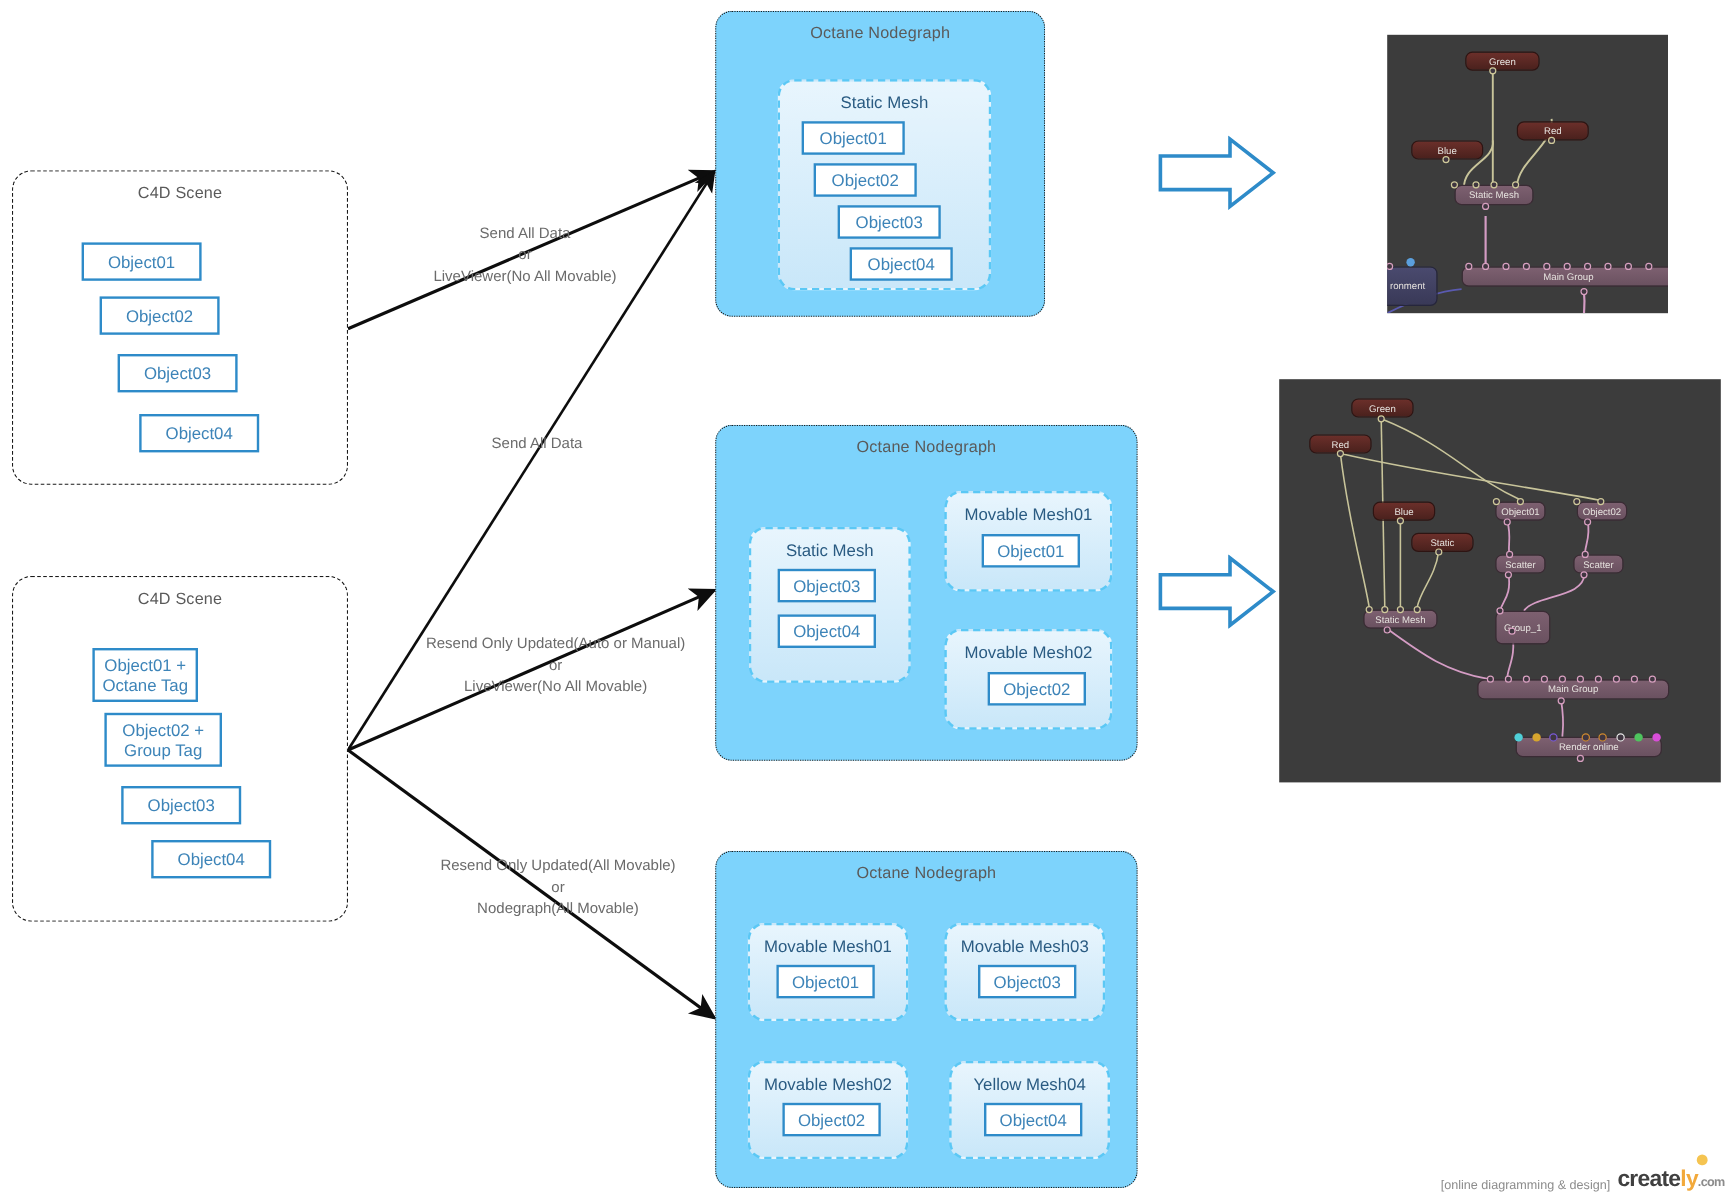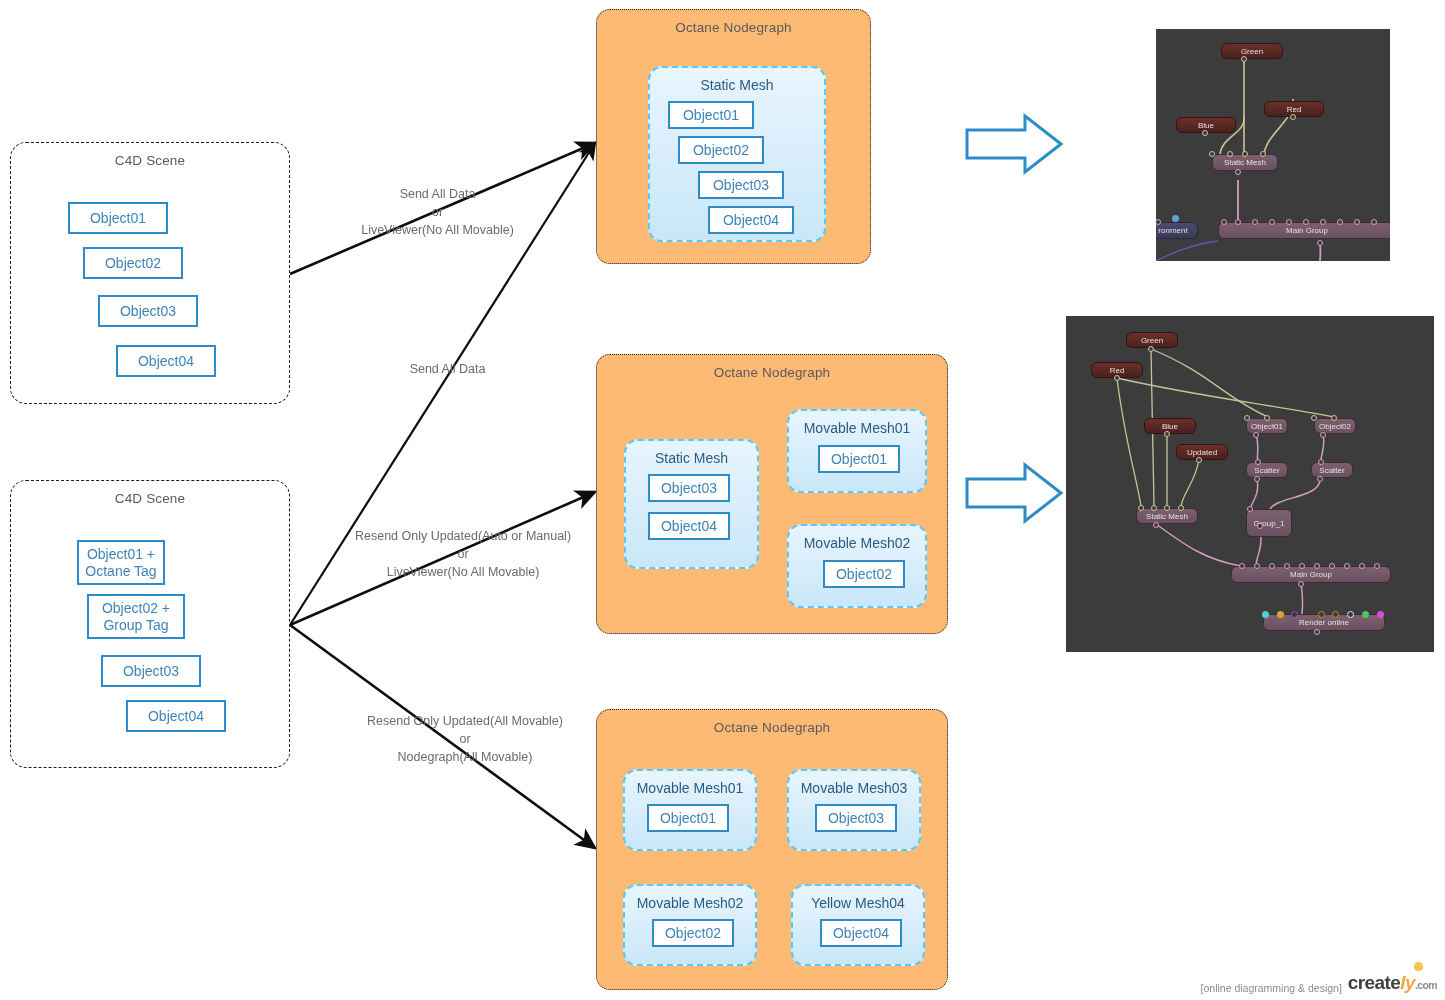"Octane Nodegraph" .dotted-box { background: #fdba74 -> #7dd3fc }
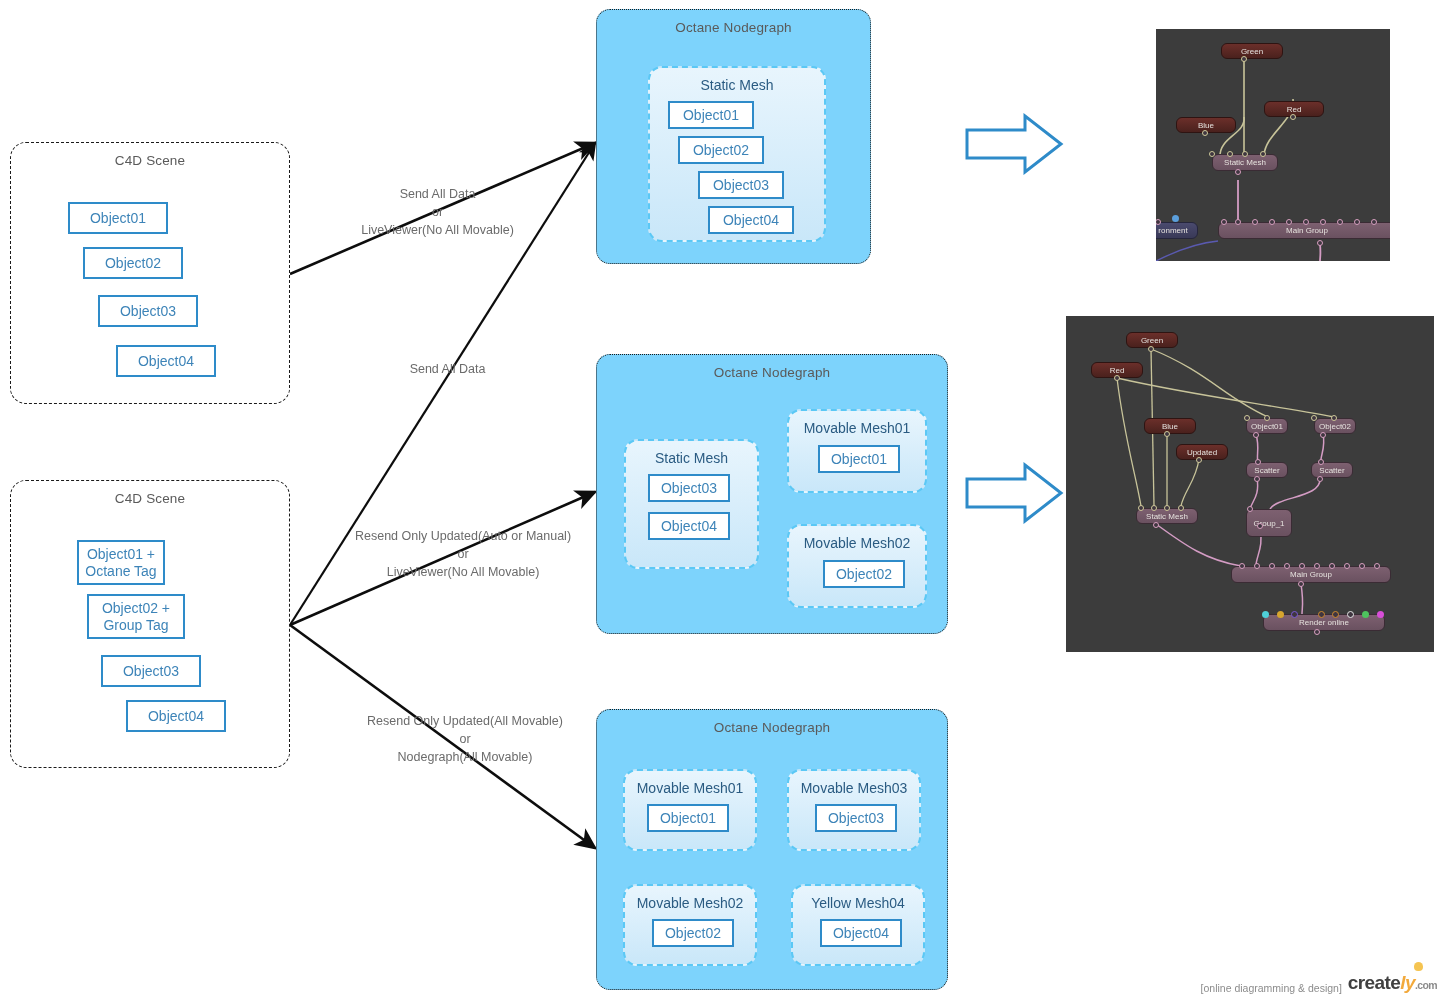"ronment" div.ne-node { height: 17px -> 33px }
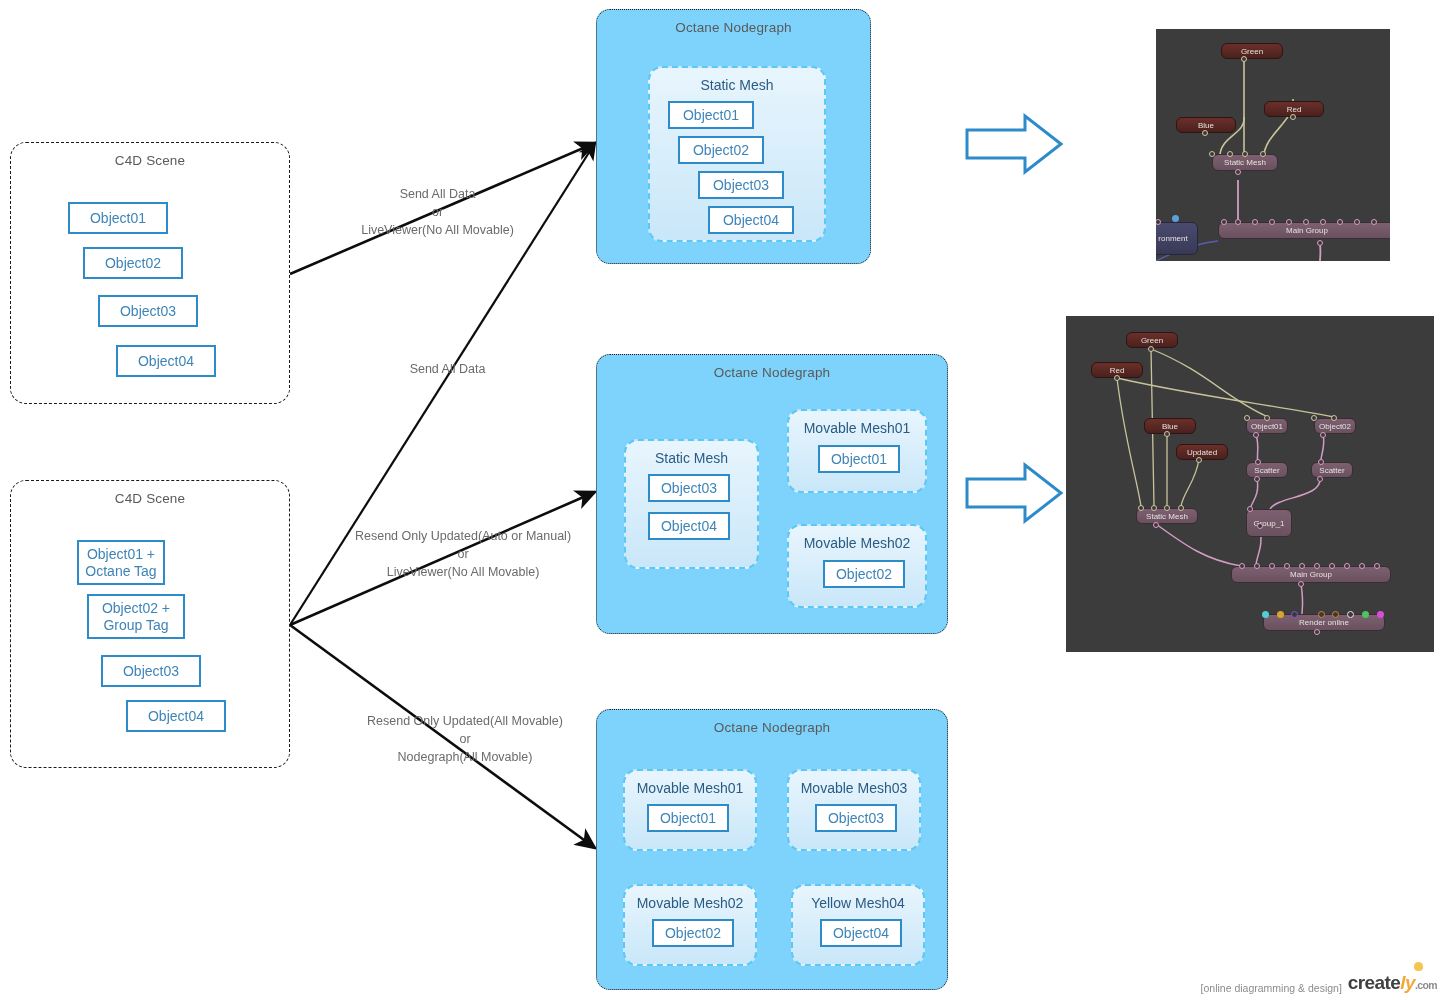"Updated" div.ne-node { text: Updated -> Static }
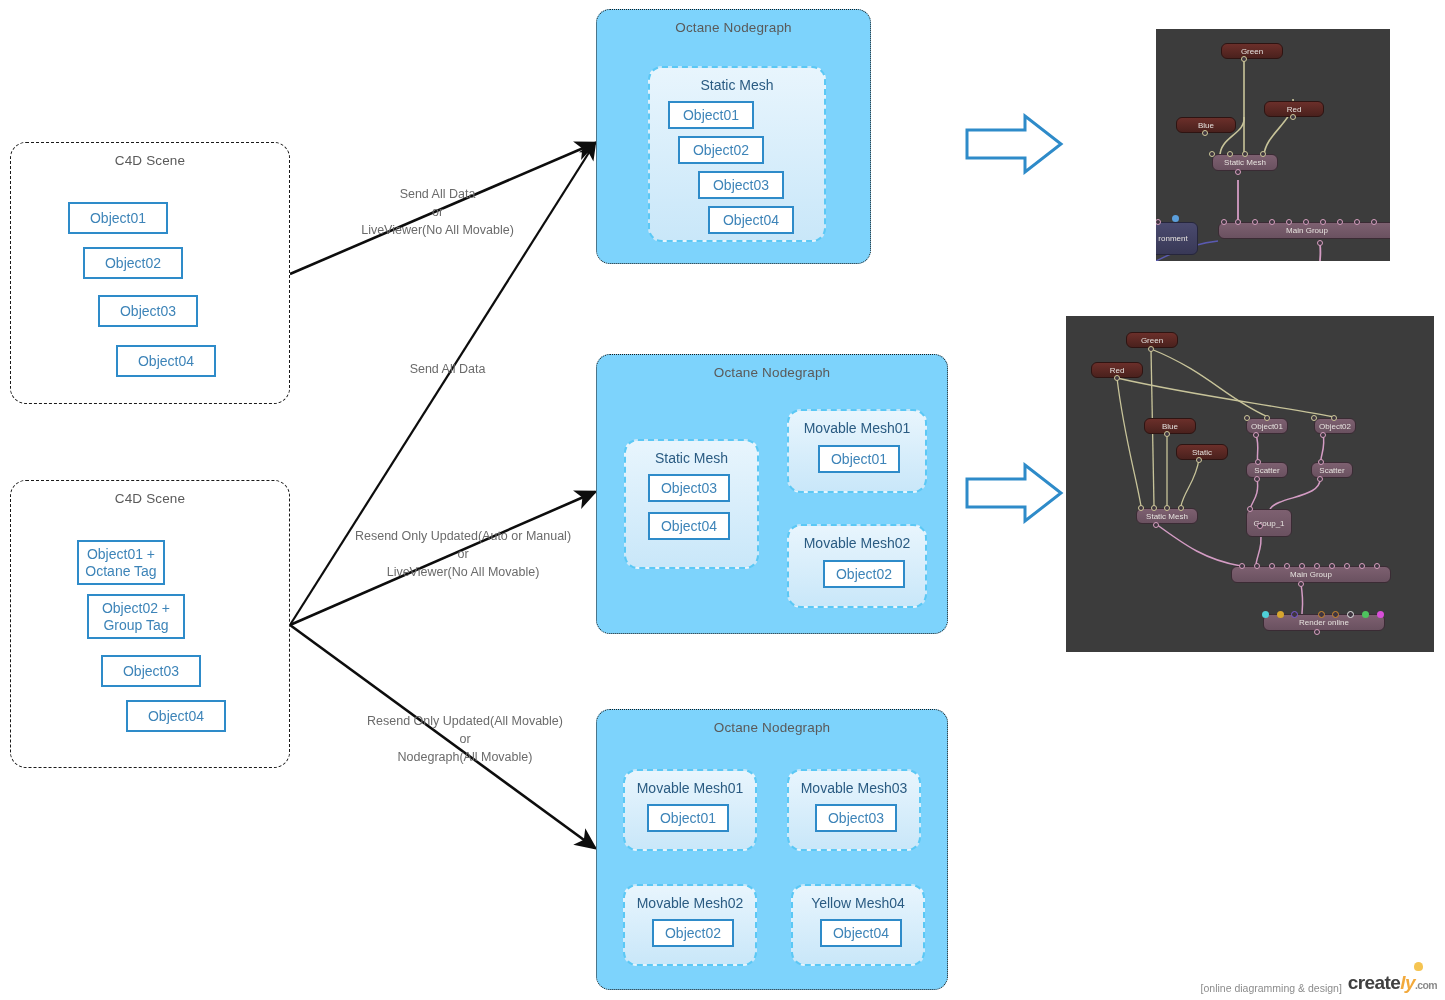"ly" .wm-orange { font-style: italic -> none }
